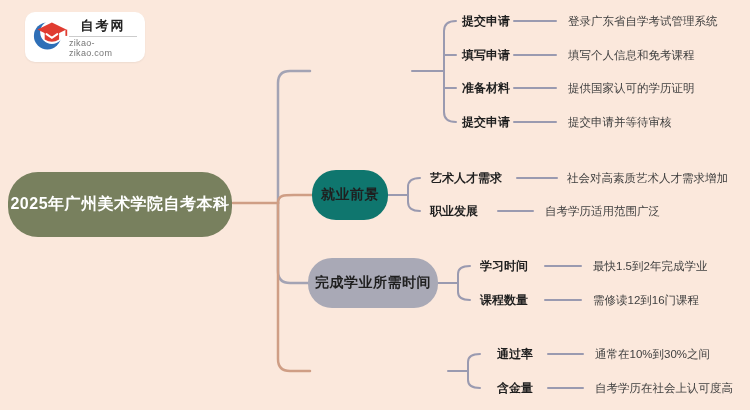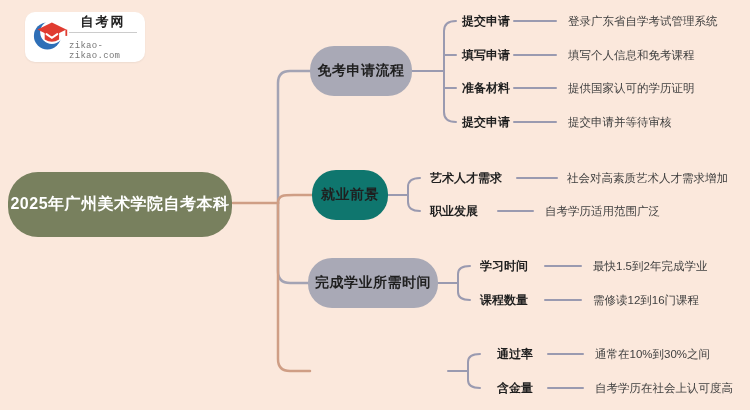"zikao-zikao.com" .logo-domain { font-family: Liberation Mono, monospace -> none; padding-top: 8px -> 1px }
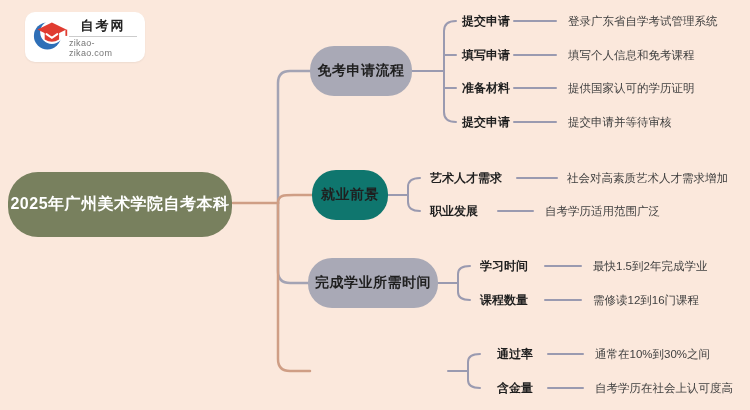"免考申请流程" div.pill { html: <div>免考申请流程</div> -> none }
